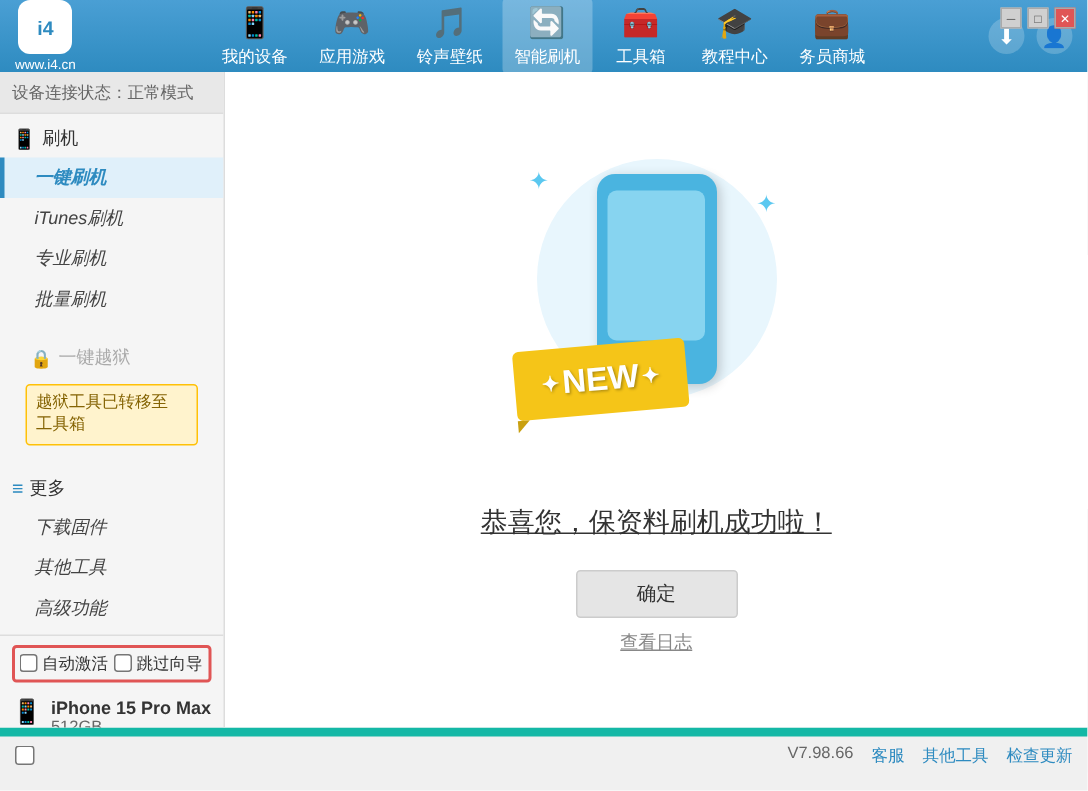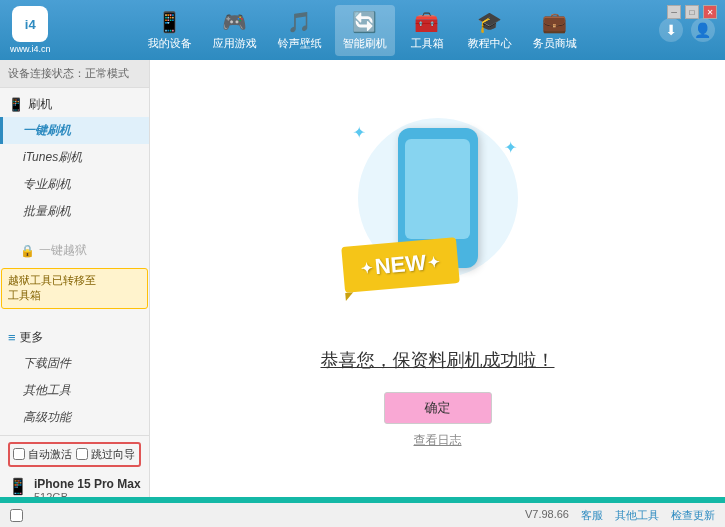"i4" .header { height: 60px -> 48px }
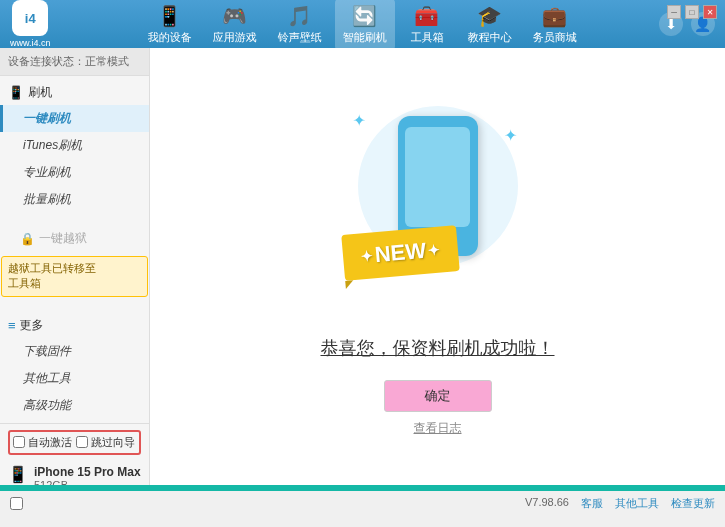"越狱工具已转移至" .sidebar-warning { margin: 4px 1px -> 4px 17px }
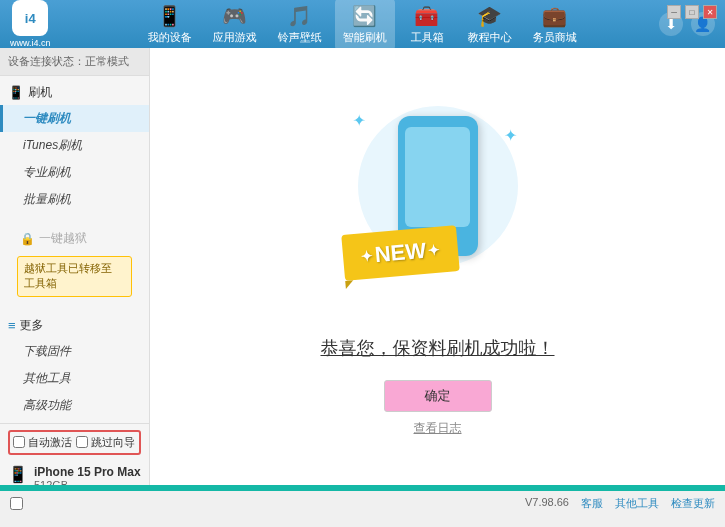"确定" .confirm-btn { background: #f9a8d4 -> #e5e5e5 }
